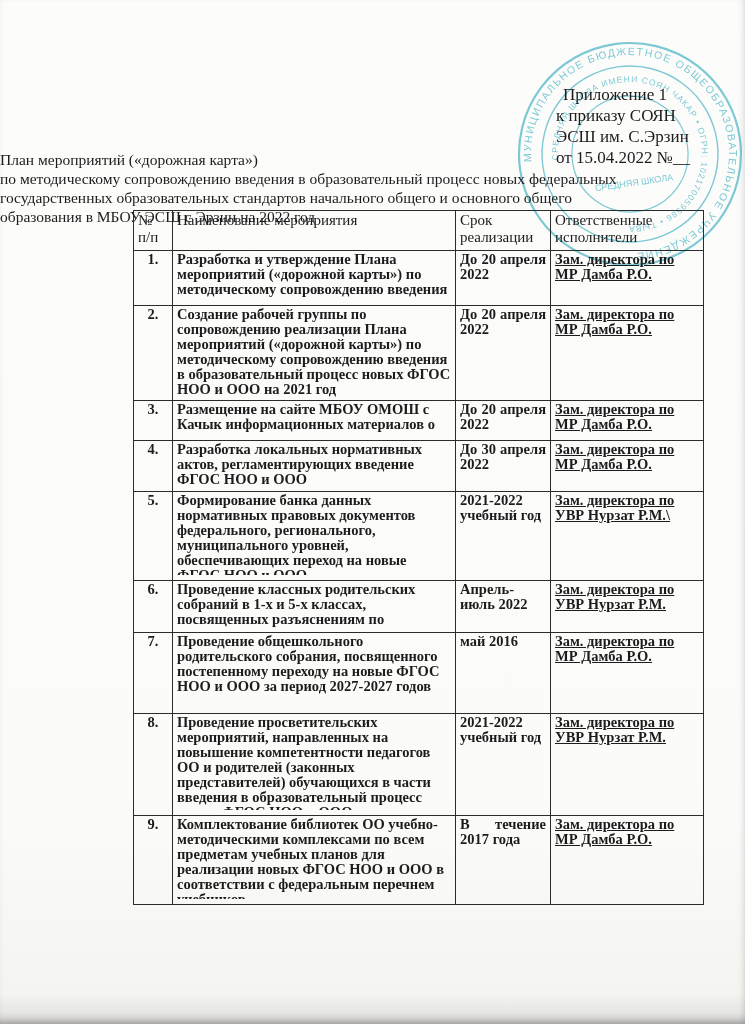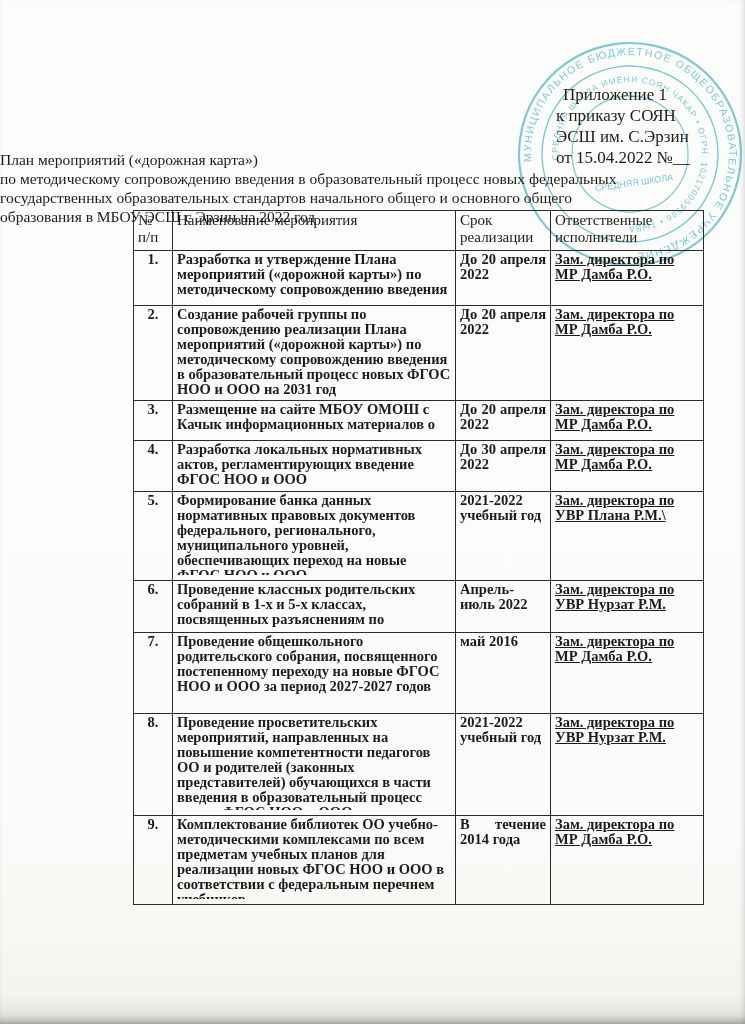"Создание рабочей группы по сопровождению" div.clip { text: 2031 -> 2021 }
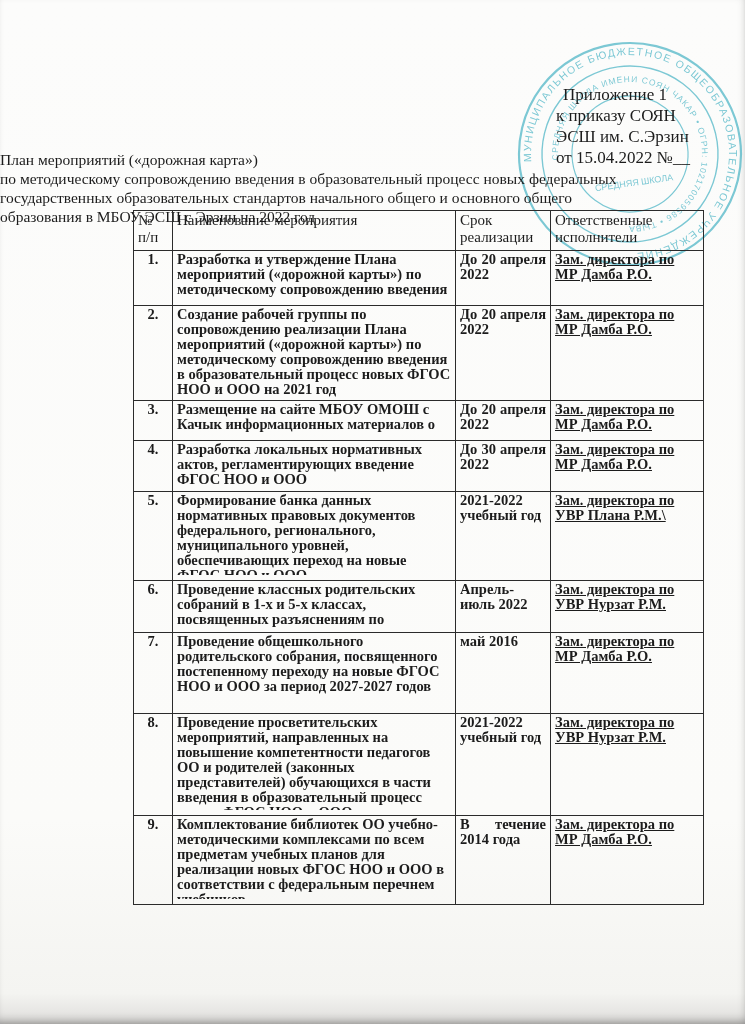"Зам. директора по УВР Плана" td.resp { text: Плана -> Нурзат }
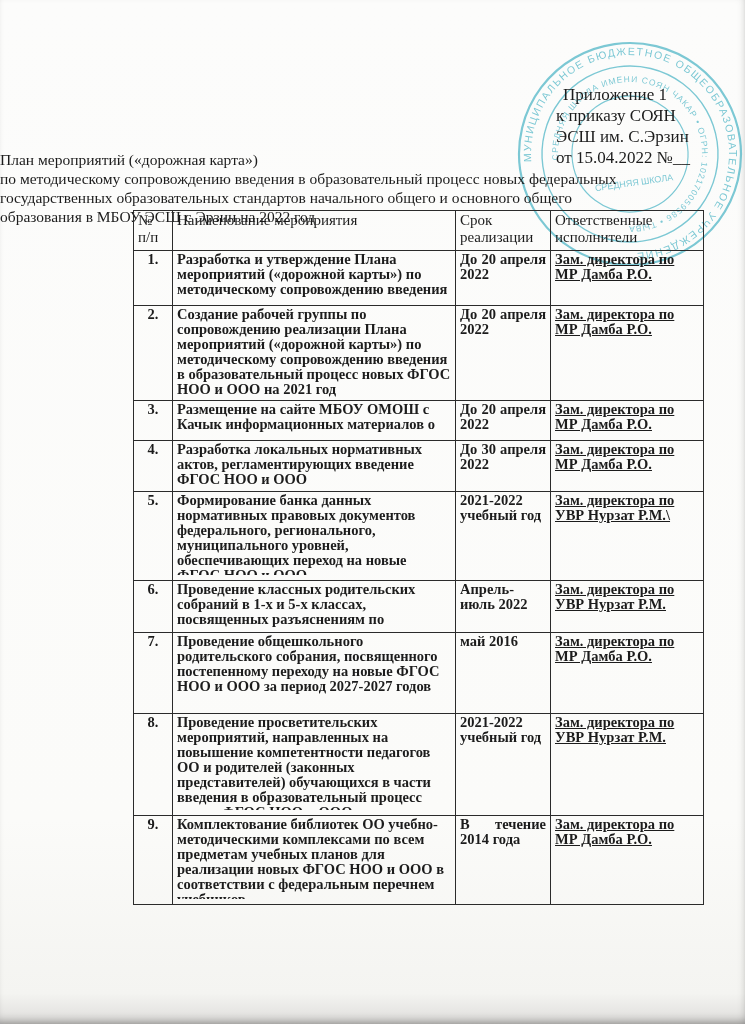"В течение 2014 года" td.srok { text: 2014 -> 2017 }
